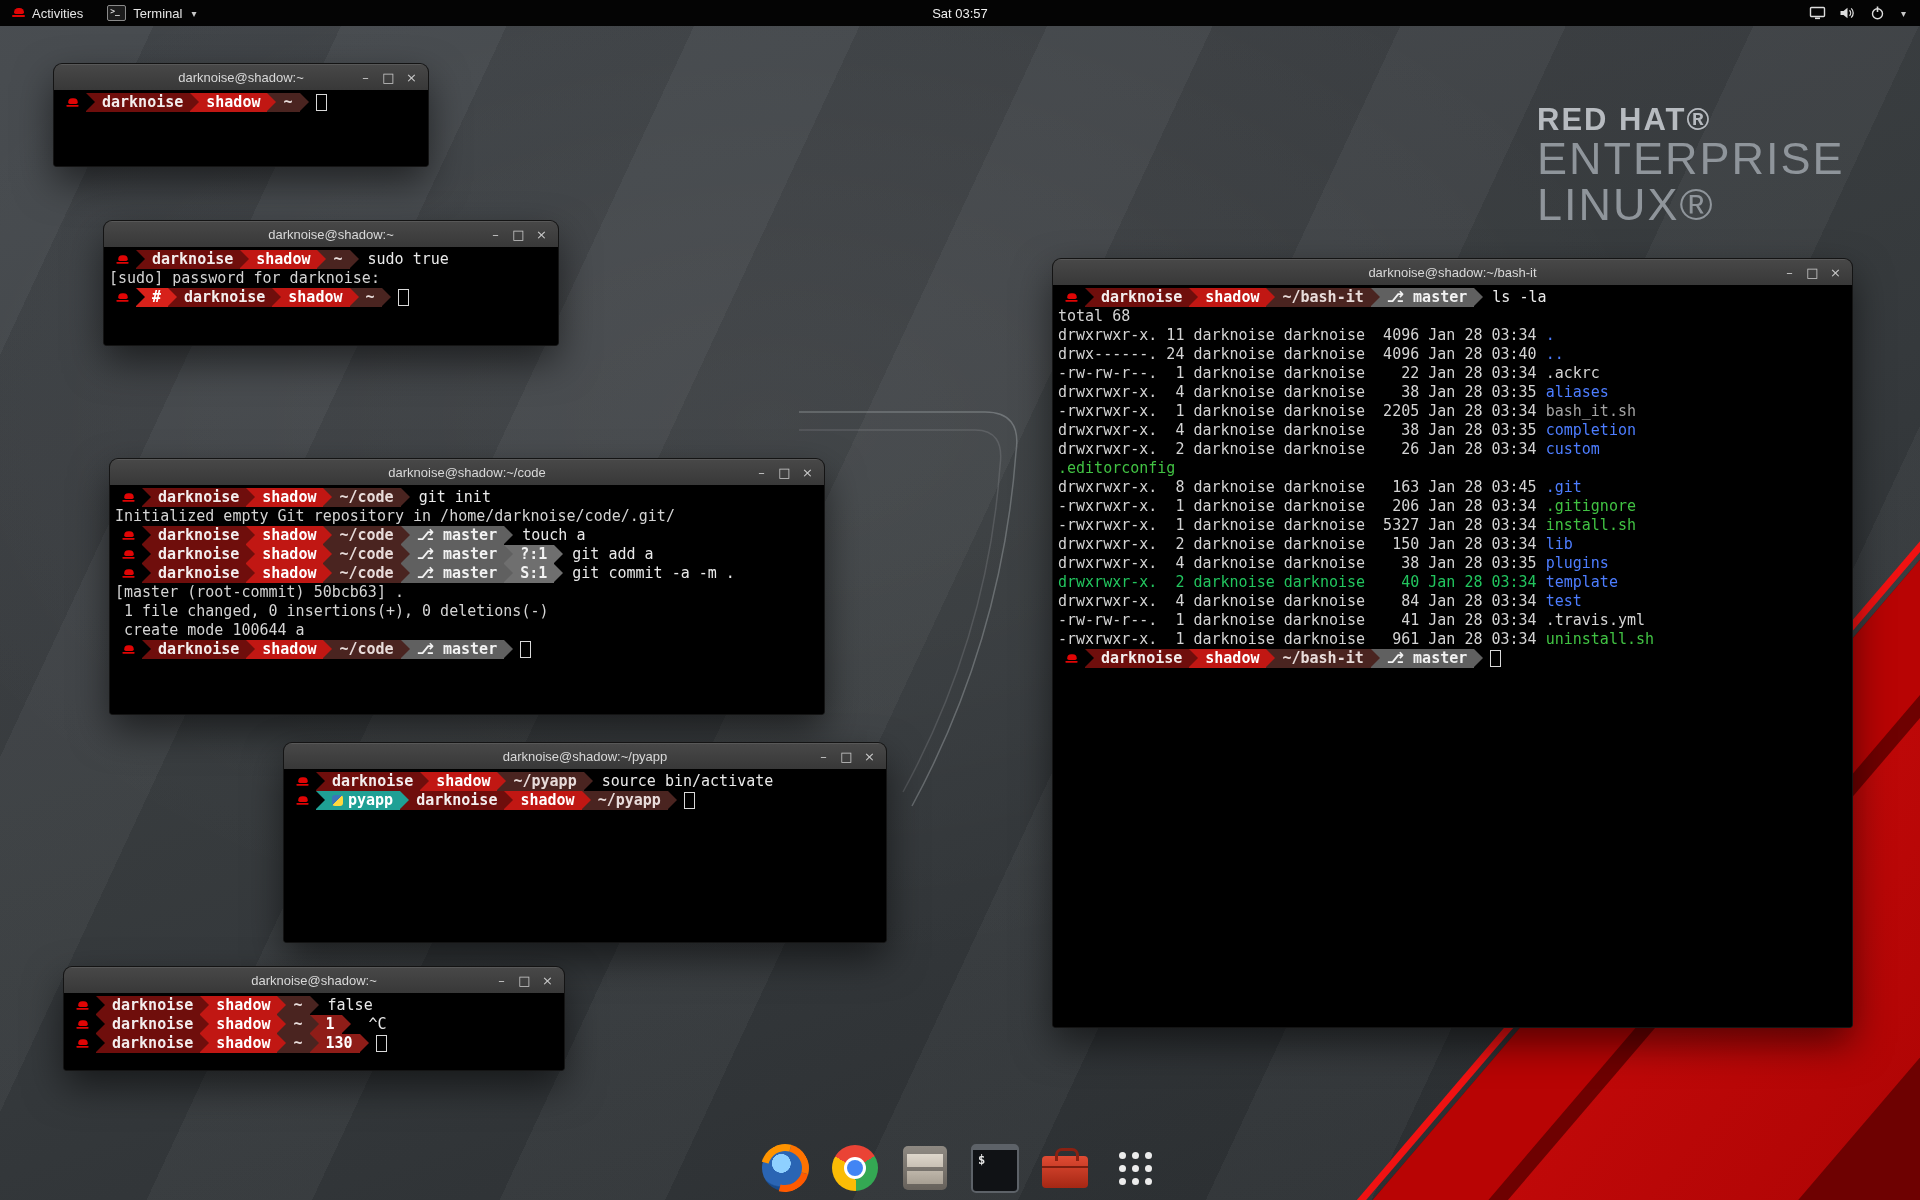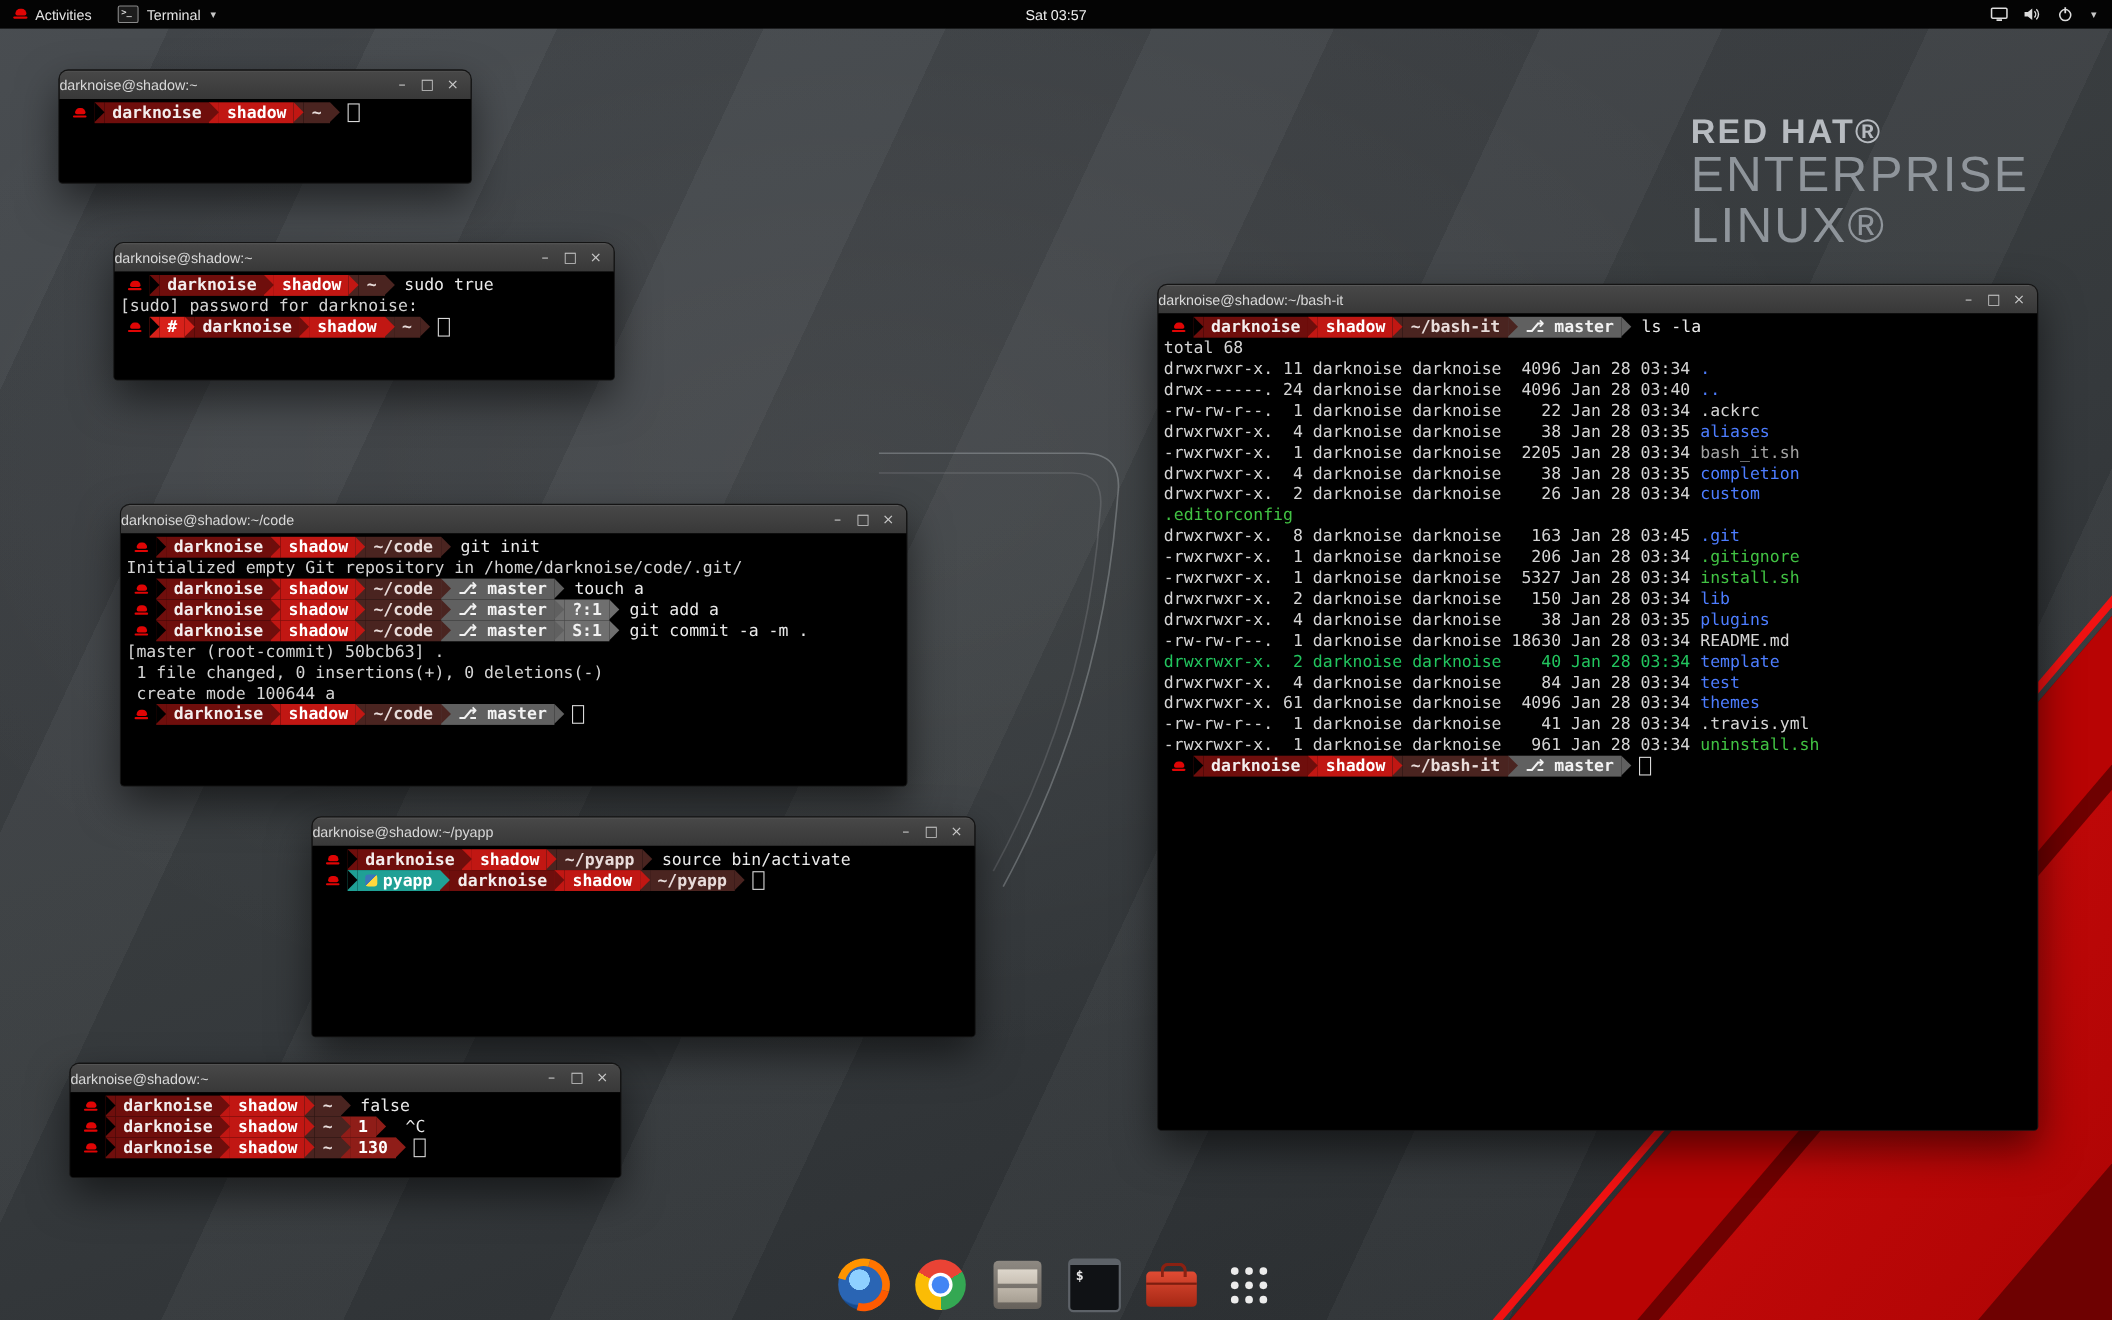"darknoise@shadow:~" .titlebar .title { text-align: none -> center }
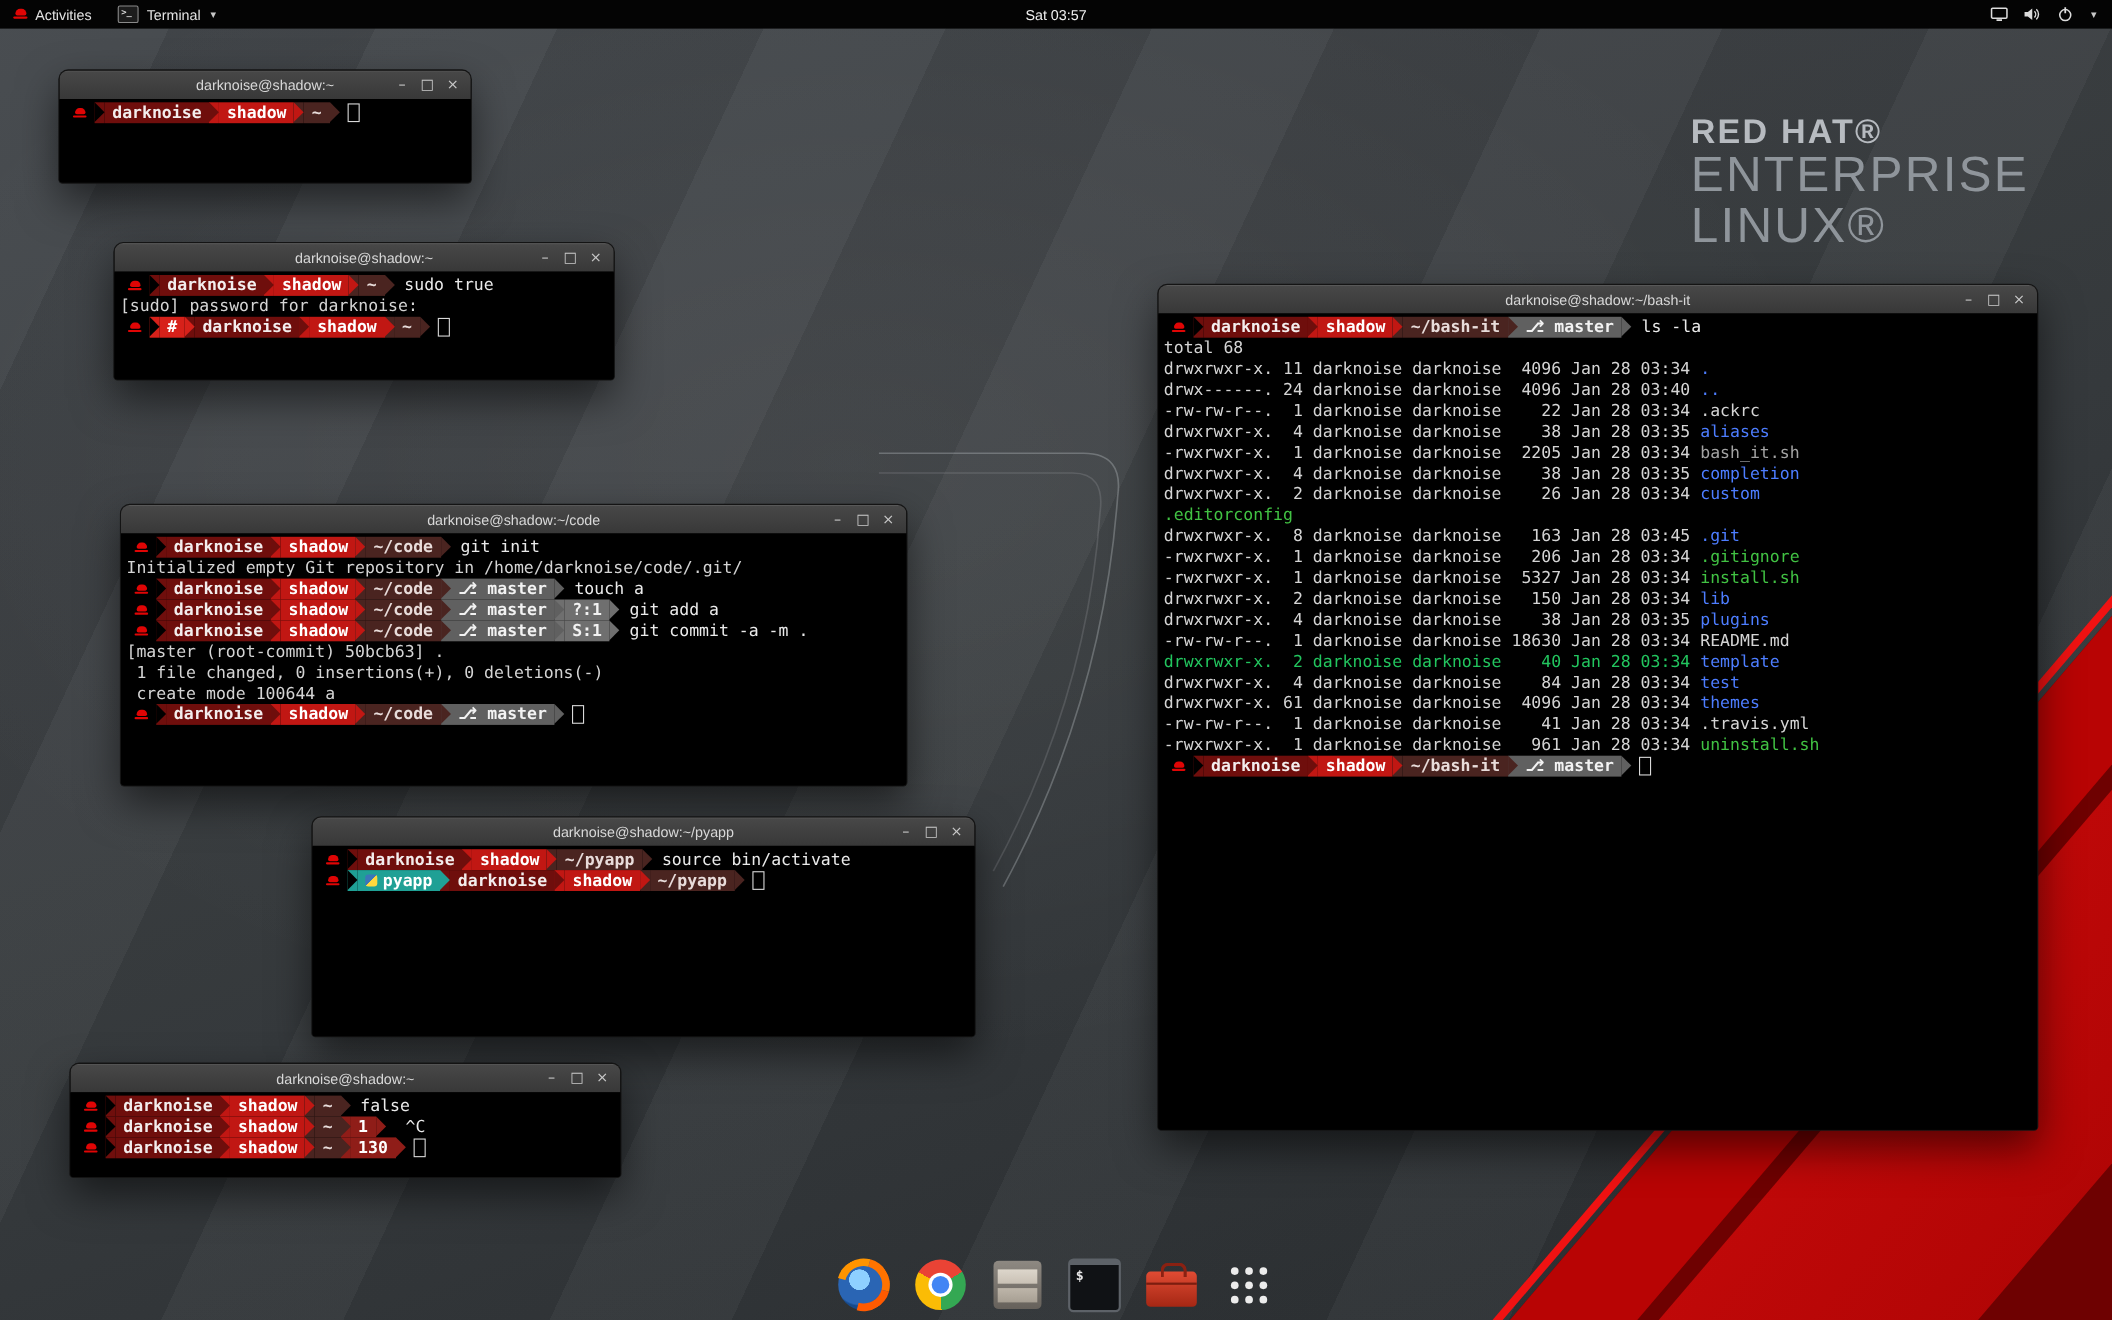"-rw-rw-r--. 1 darknoise darknoise 18630" div.t-line { html: <div> <span>-rw-rw-r--. 1 darknoise darknoise 18630 Jan 28 03:34 </span> <span>README.md</span> </div> -> none }
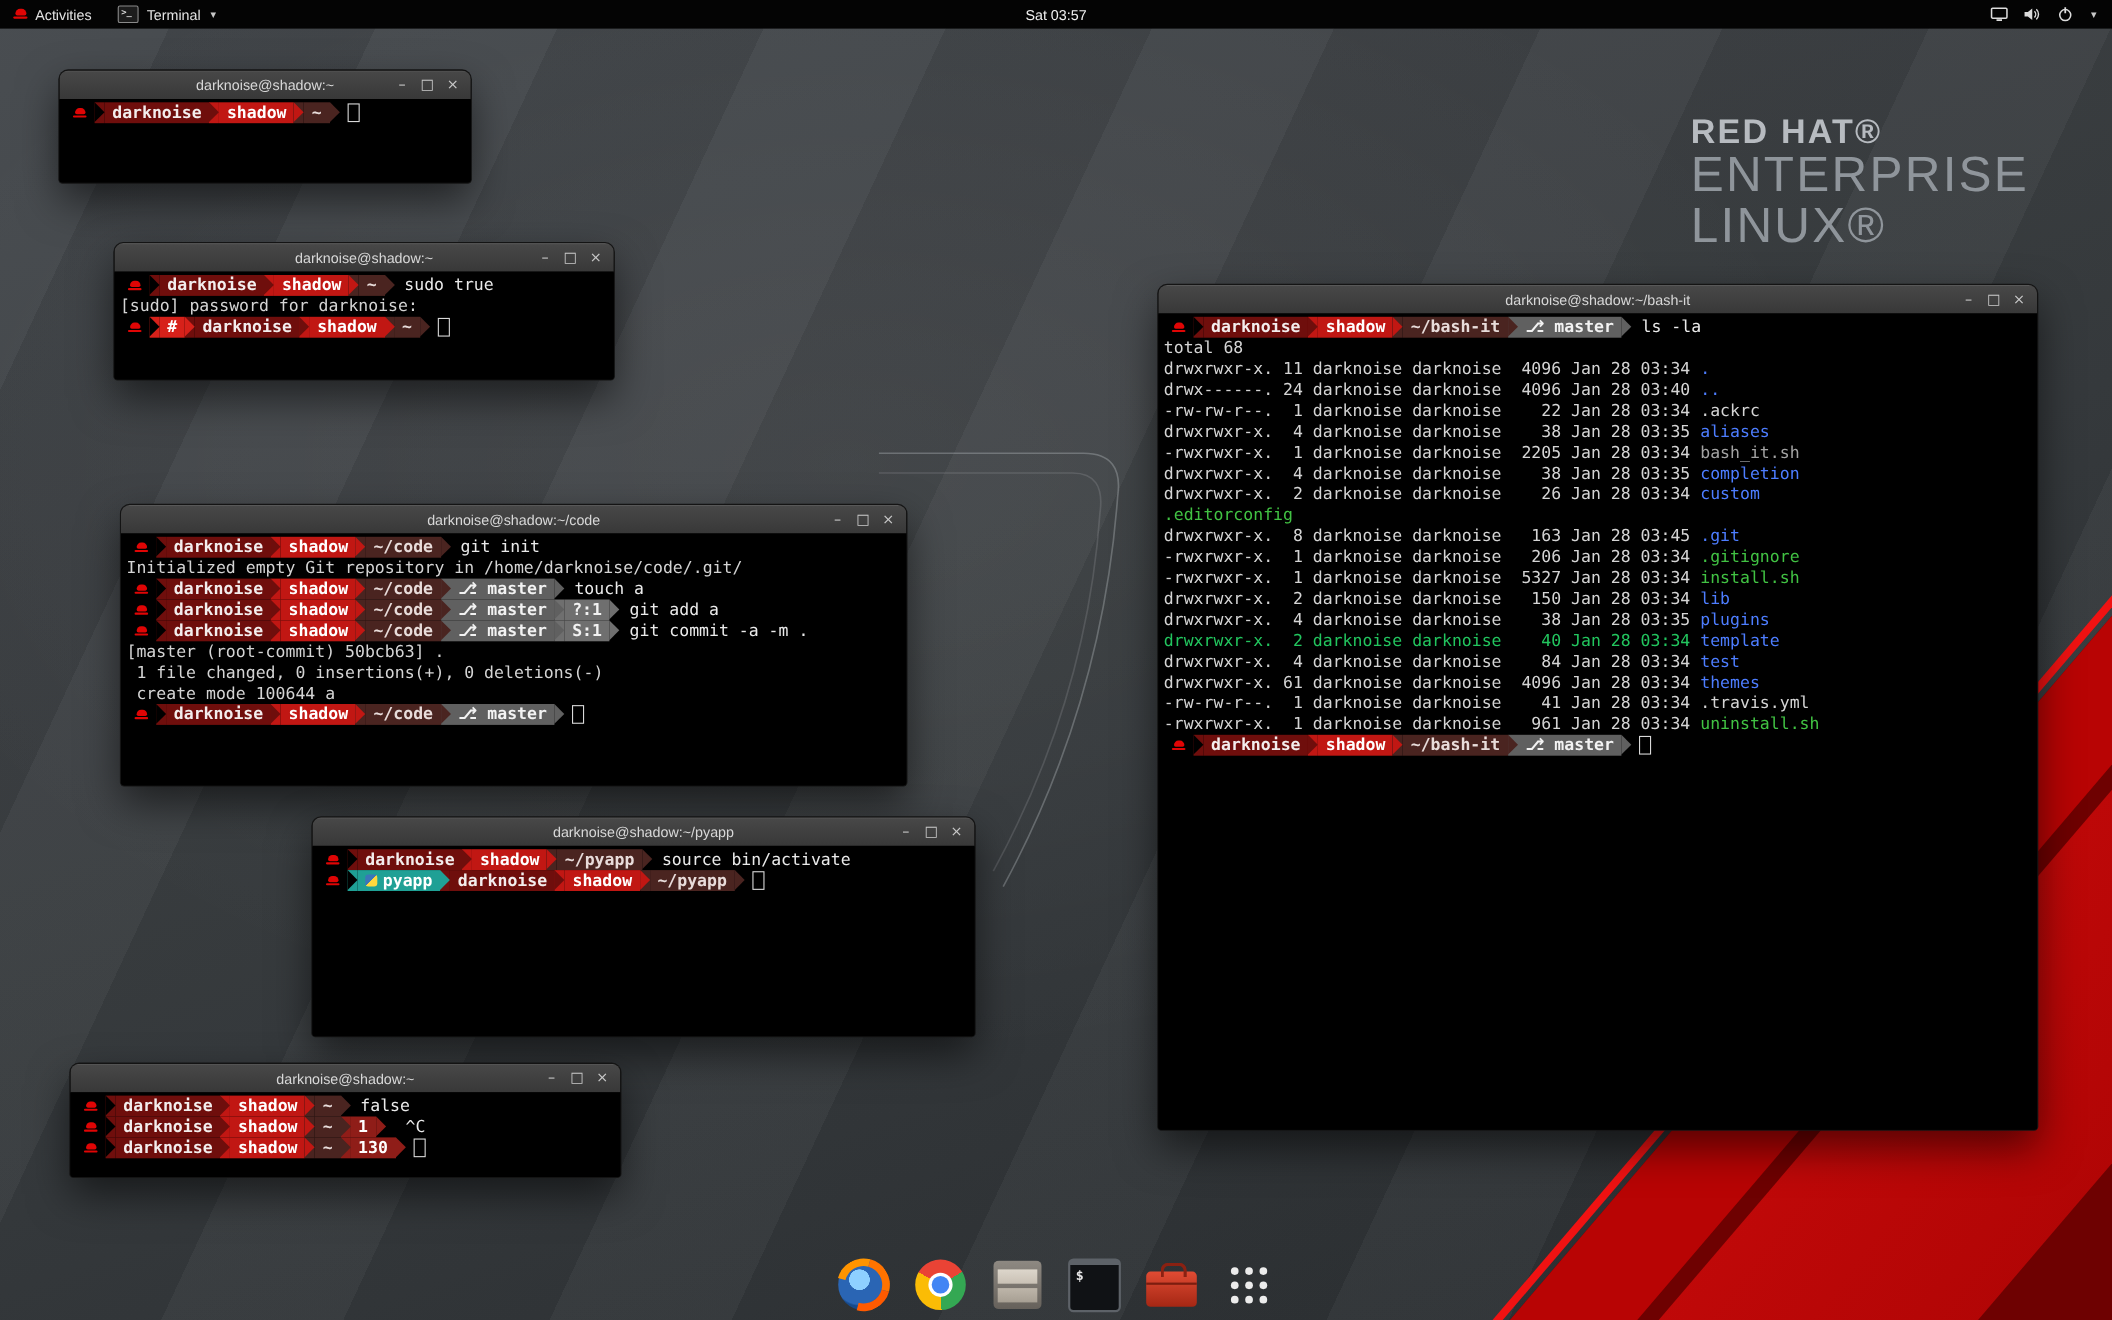"drwxrwxr-x. 61 darknoise darknoise 4096" div.t-line { html: <div> <span>drwxrwxr-x. 61 darknoise darknoise 4096 Jan 28 03:34 </span> <span>themes</span> </div> -> none }
